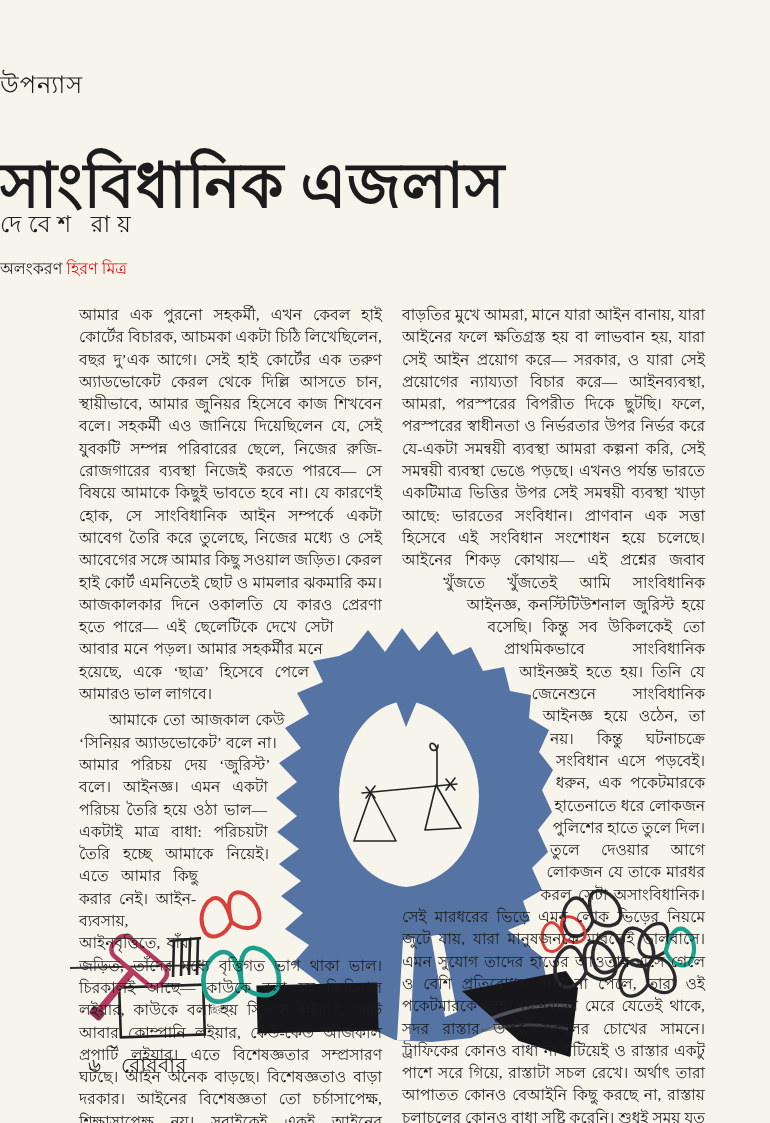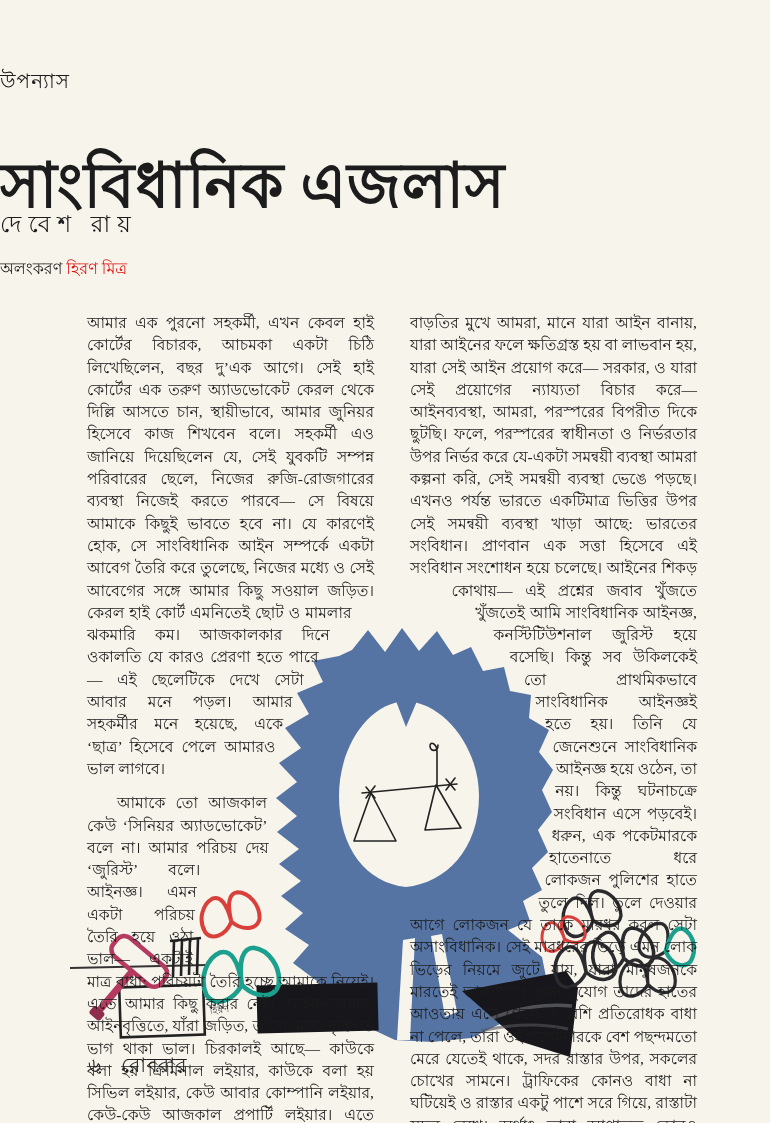"উপন্যাস" .genre { font-size: 20px -> 24px }
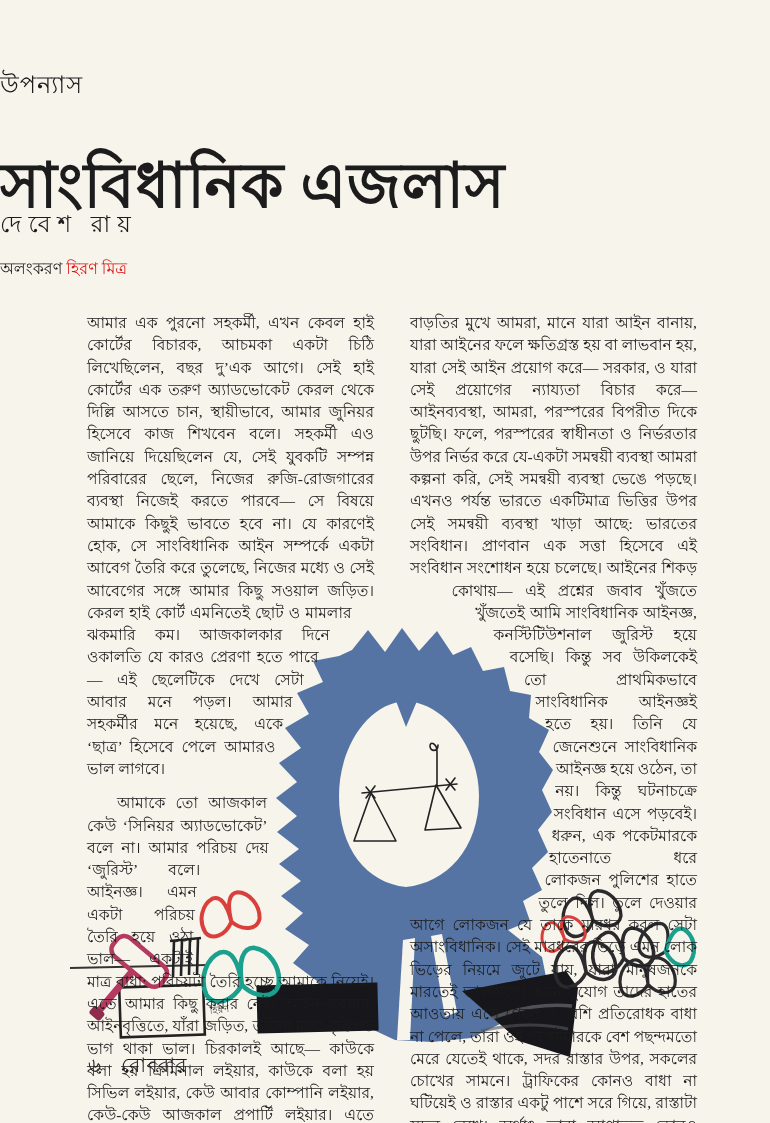"আমার এক পুরনো সহকর্মী, এখন" .col p { margin: 12px -> 4px }
